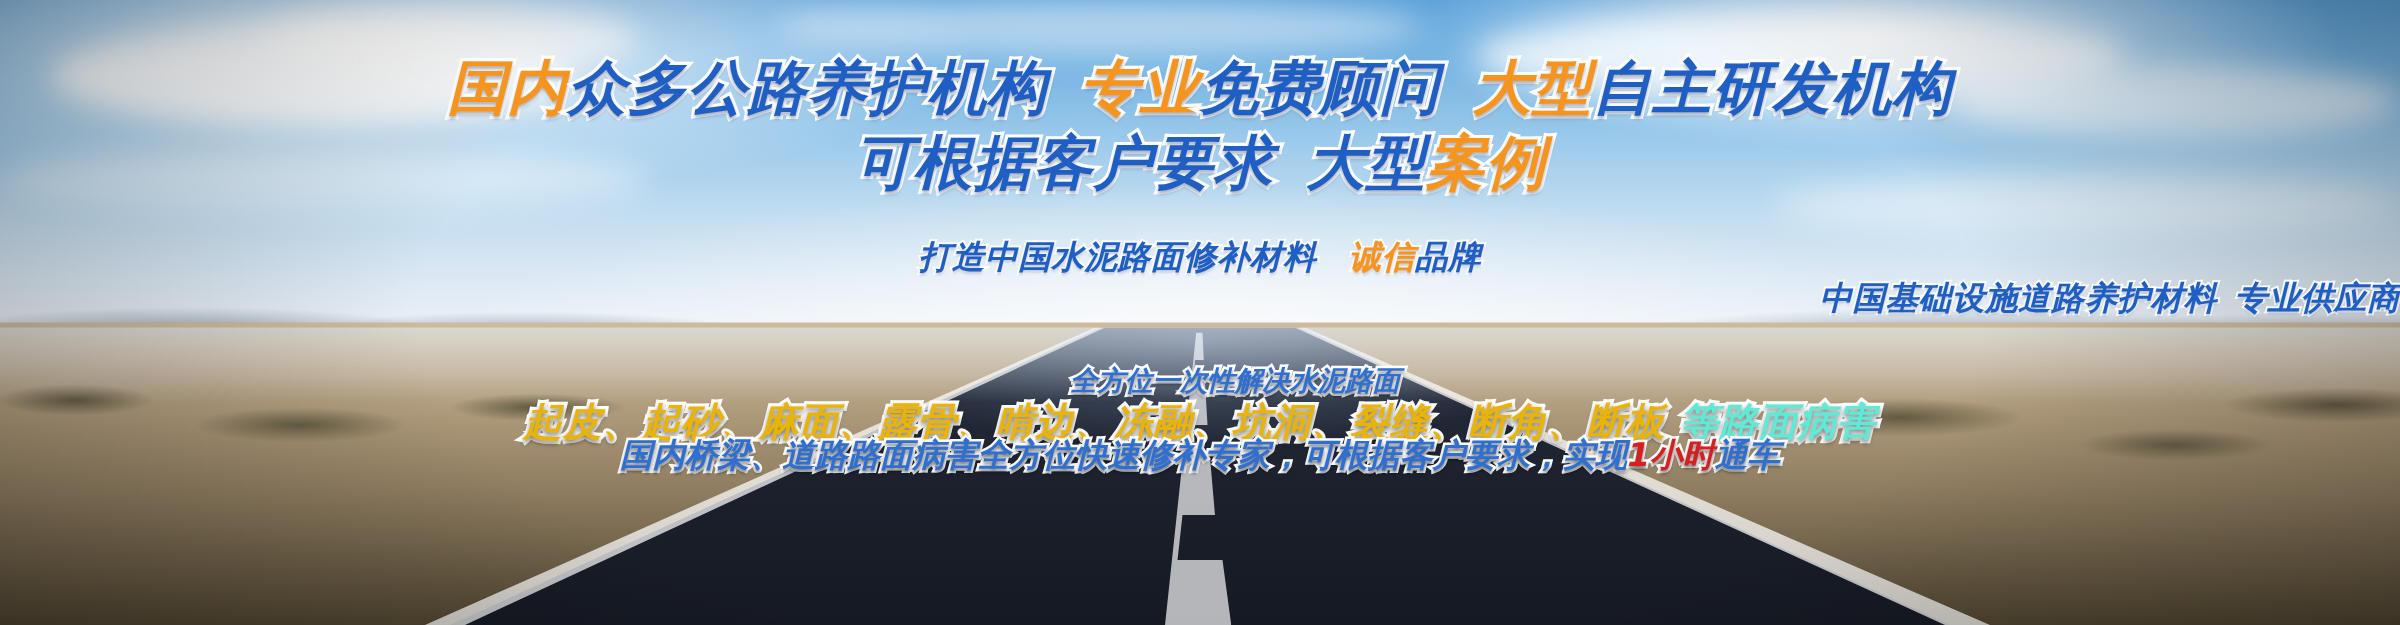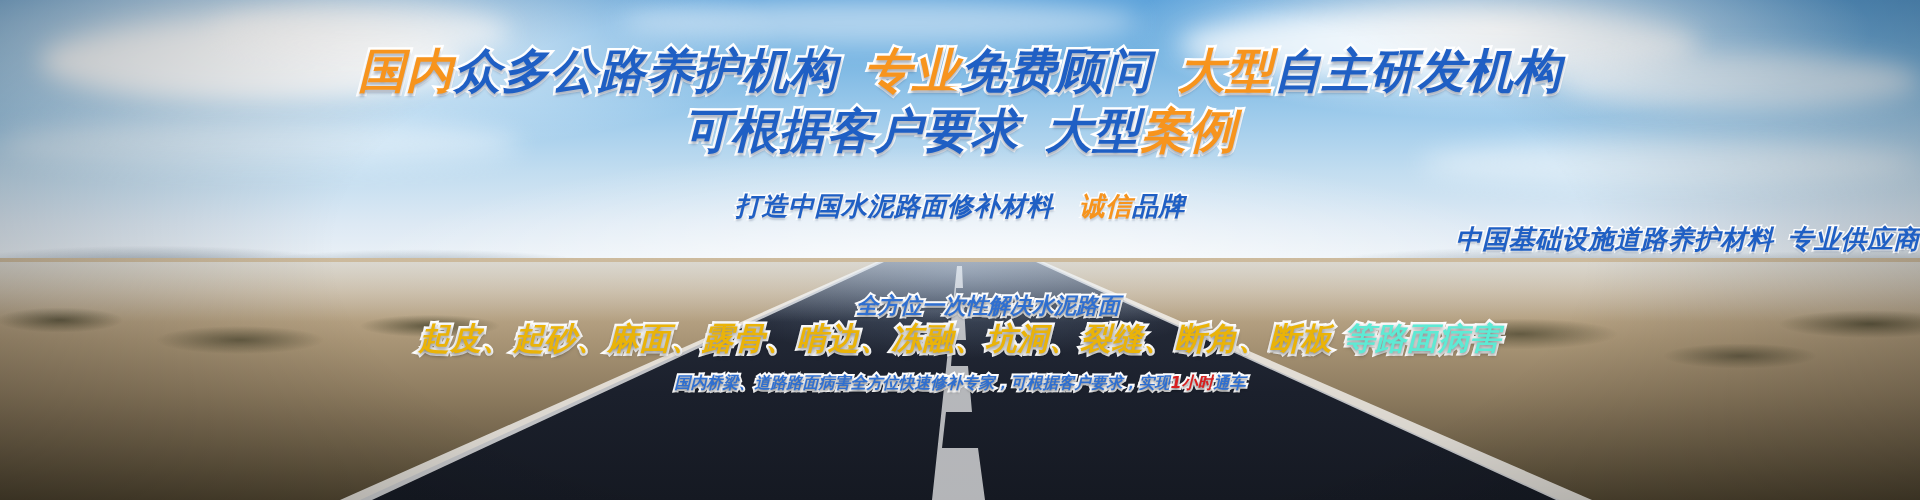"国内桥梁、道路路面病害全方位快速修补专家，可根据客户要求，实现1小时通车" .b2 { font-size: 16px -> 26px; top: 368px -> 351px }
